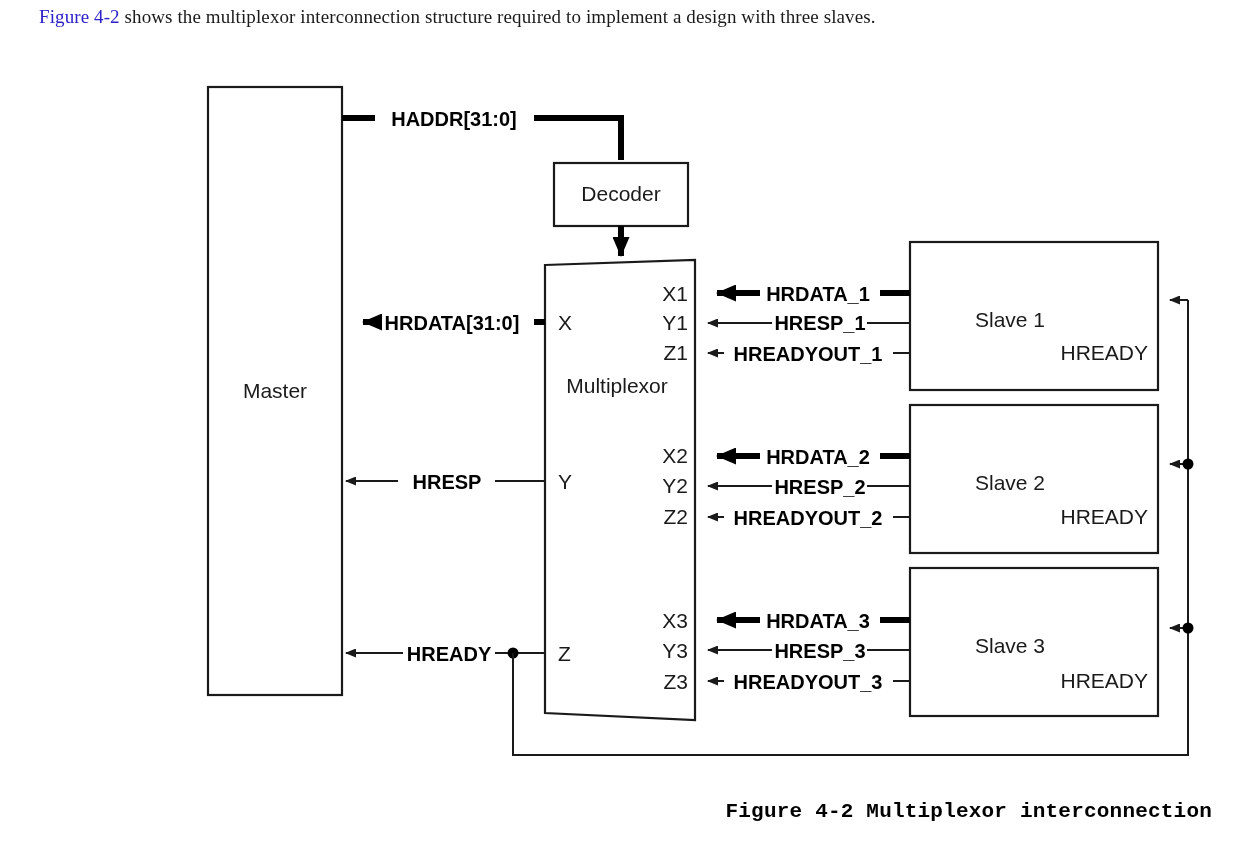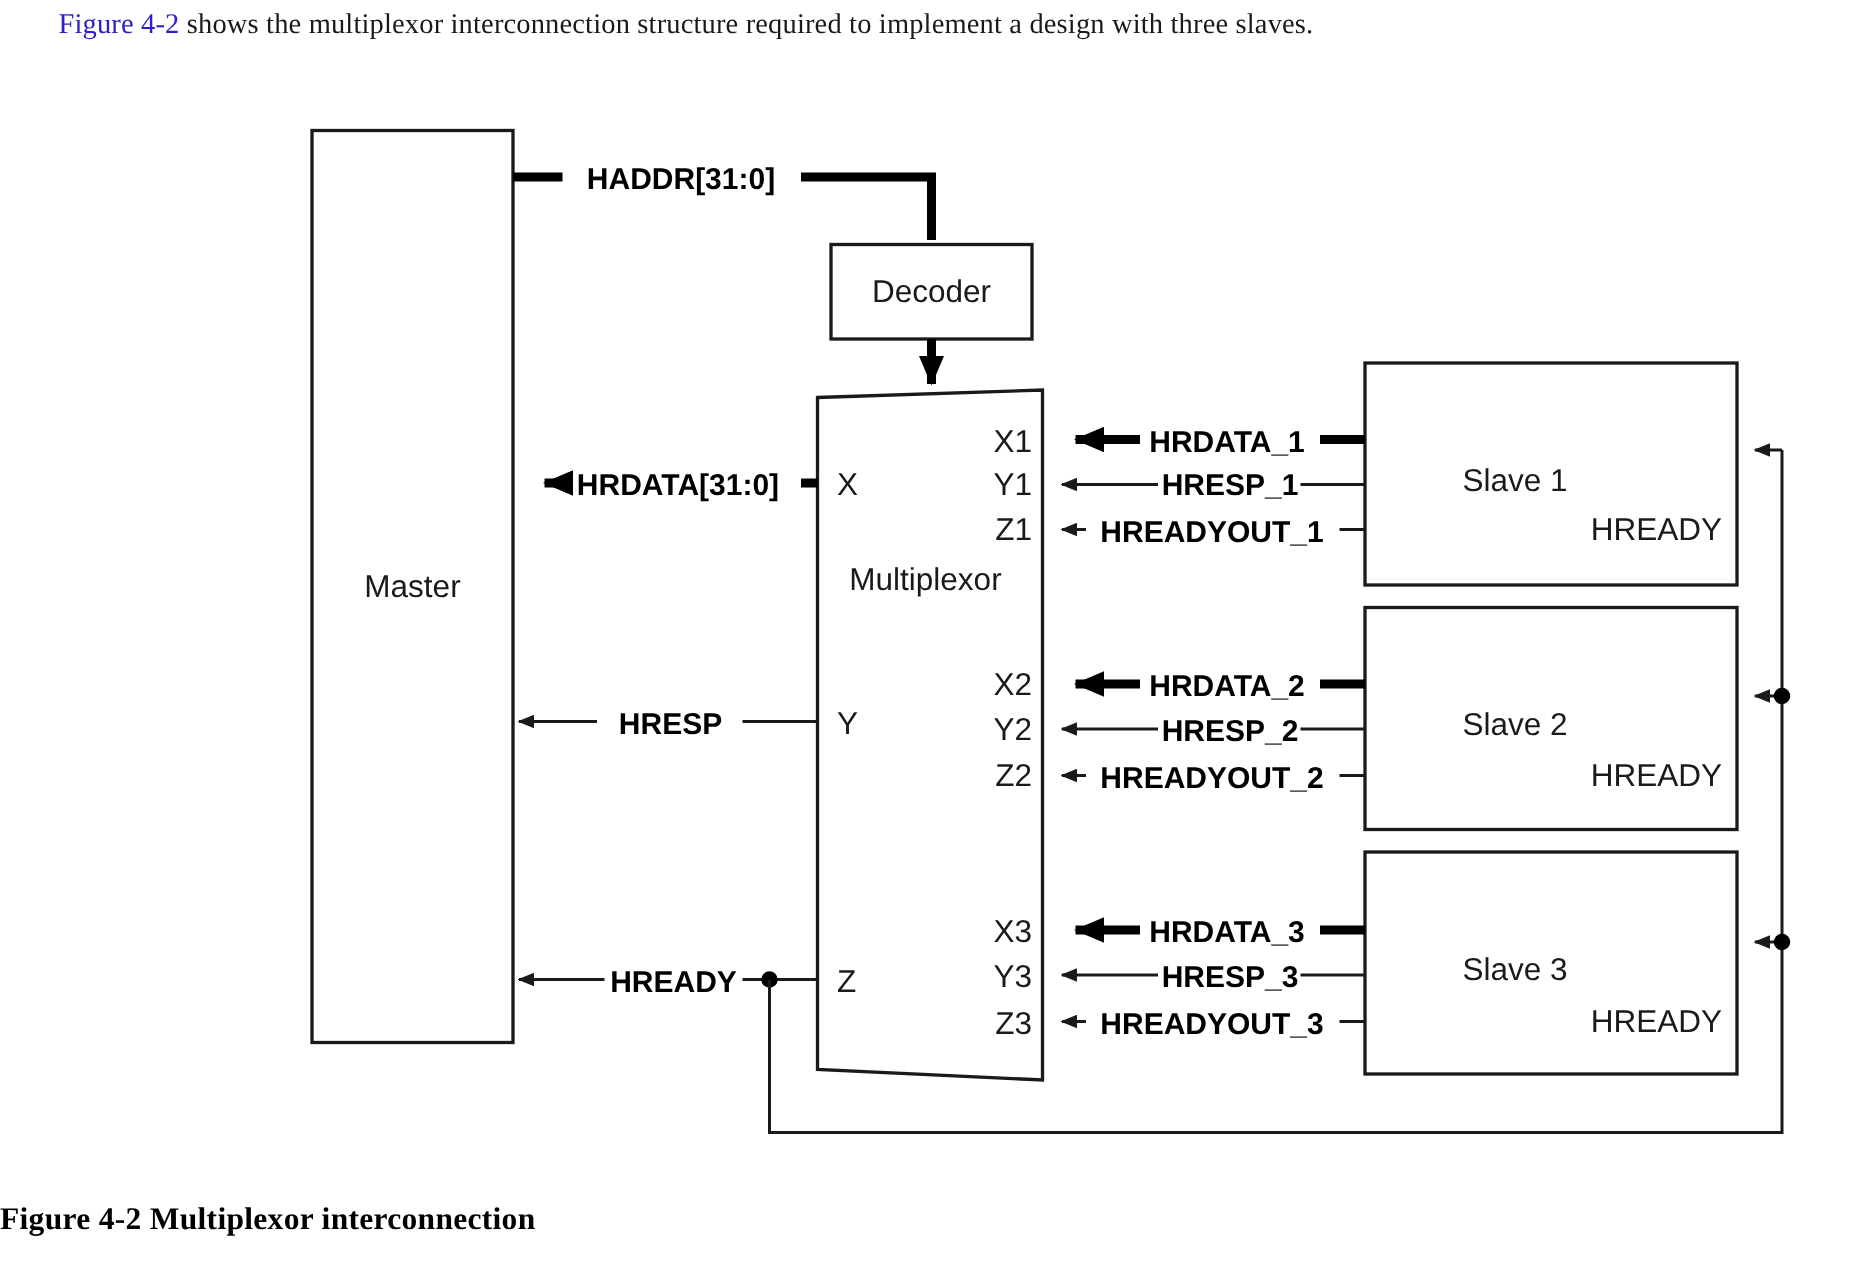"Figure 4-2 Multiplexor interconnection" #caption { font-family: Liberation Serif, serif -> Liberation Mono, monospace; text-align: none -> right }
